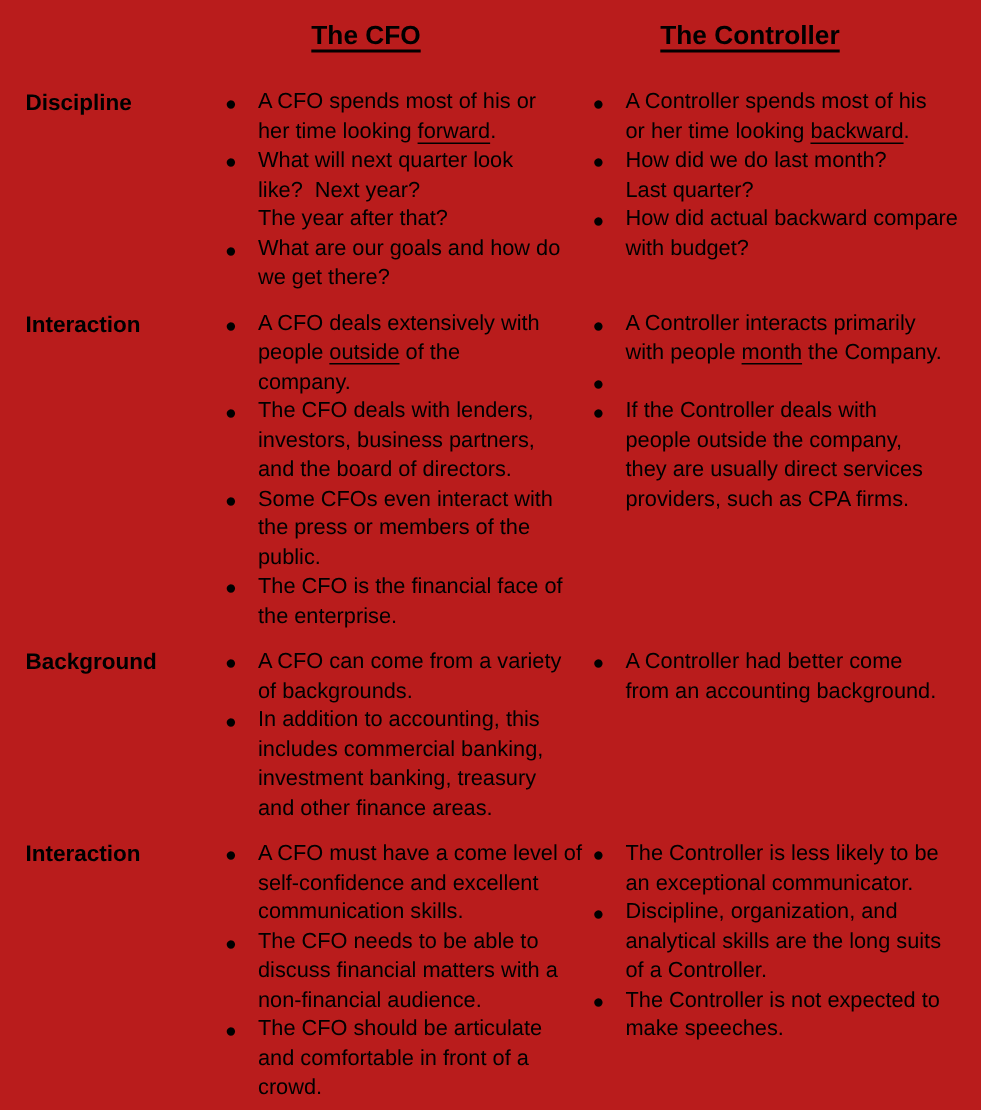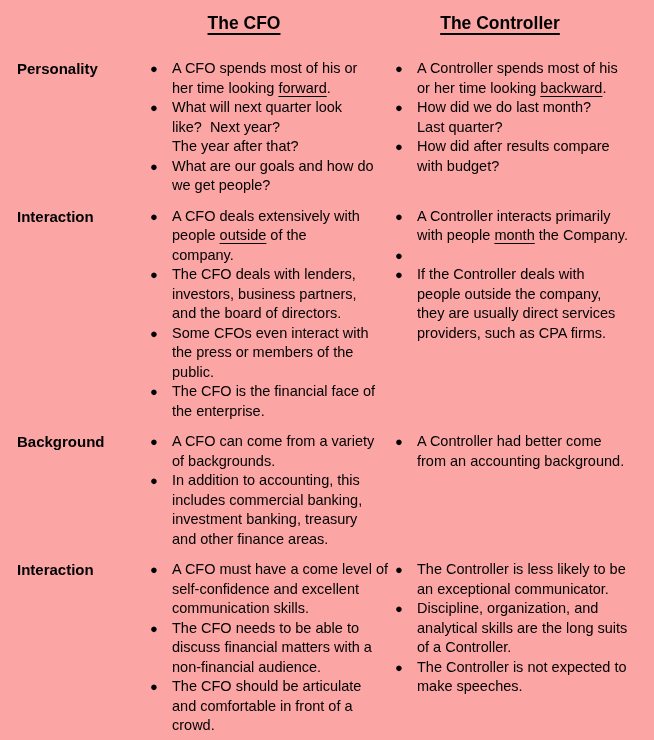"The CFO" .doc { background: #fca5a5 -> #b91c1c }
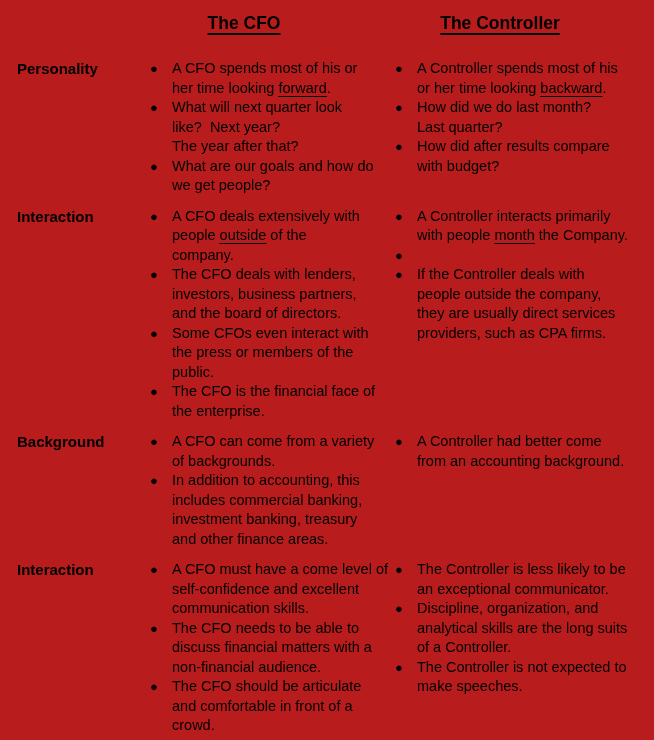"Personality" div.row-label { text: Personality -> Discipline }
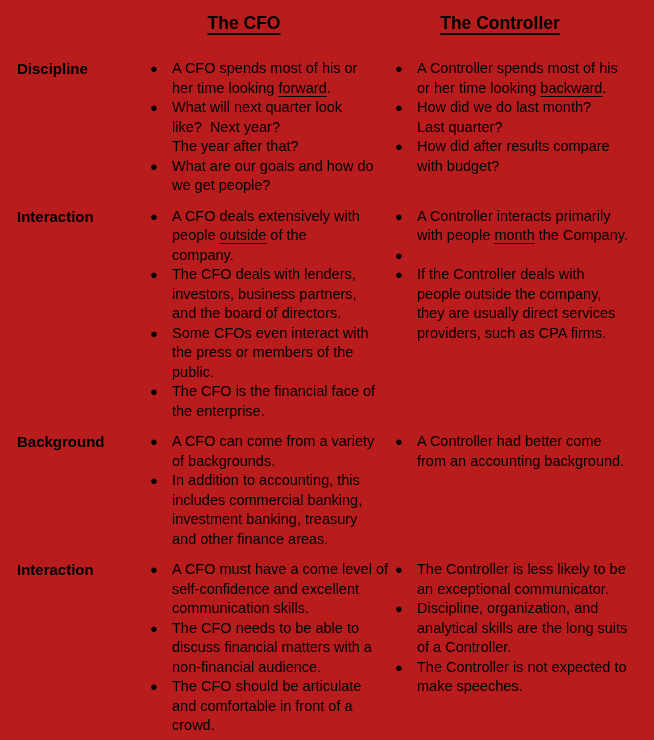"How did after results compare" span.t { text: after results -> actual backward }
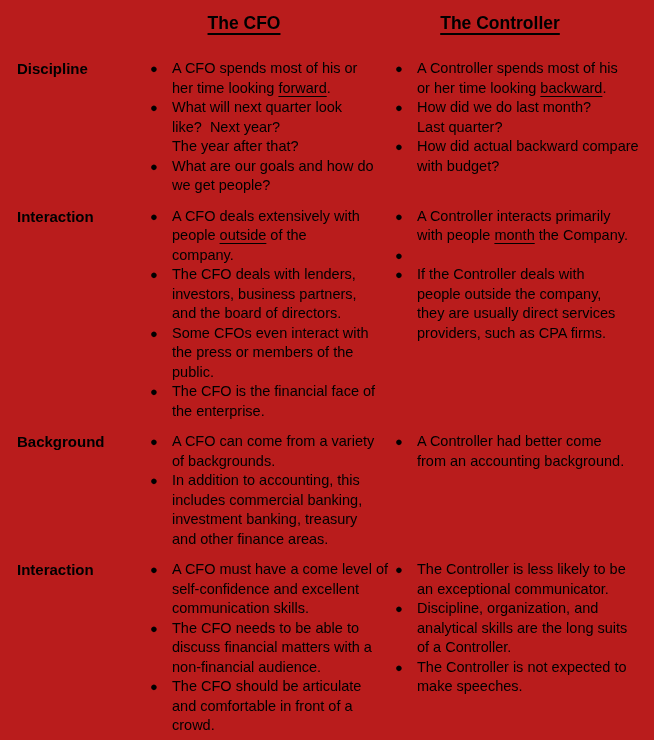"What are our goals and" span.t { text: people -> there }
